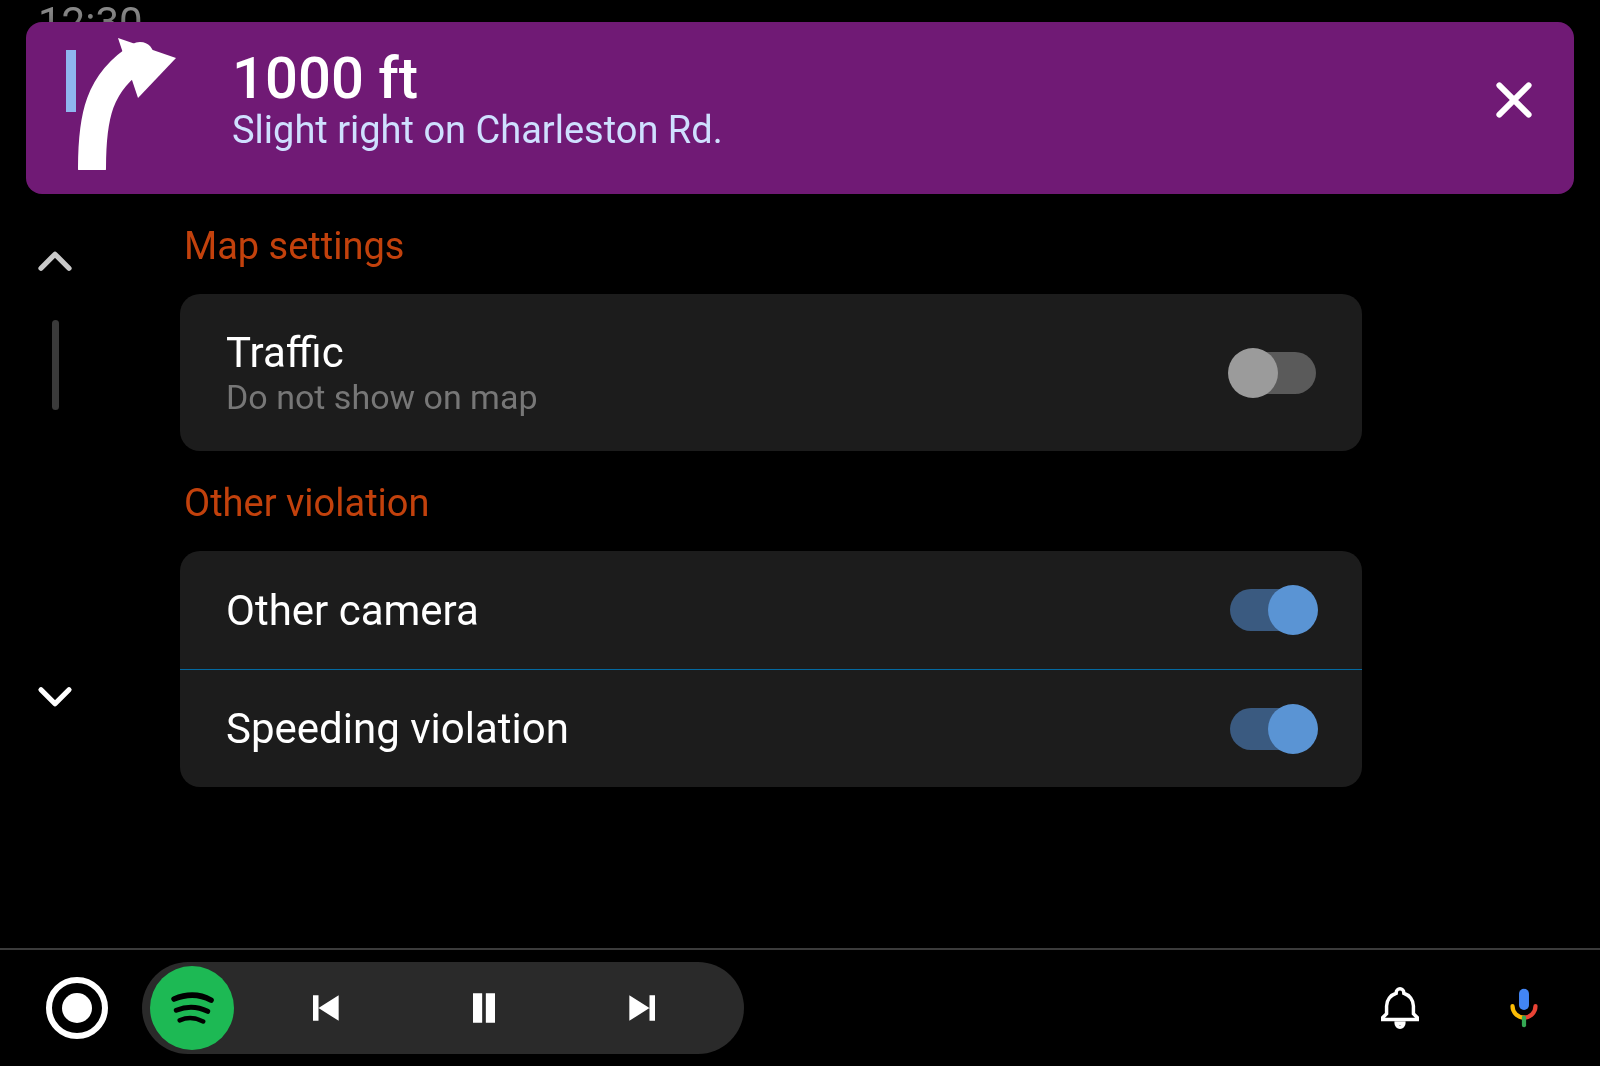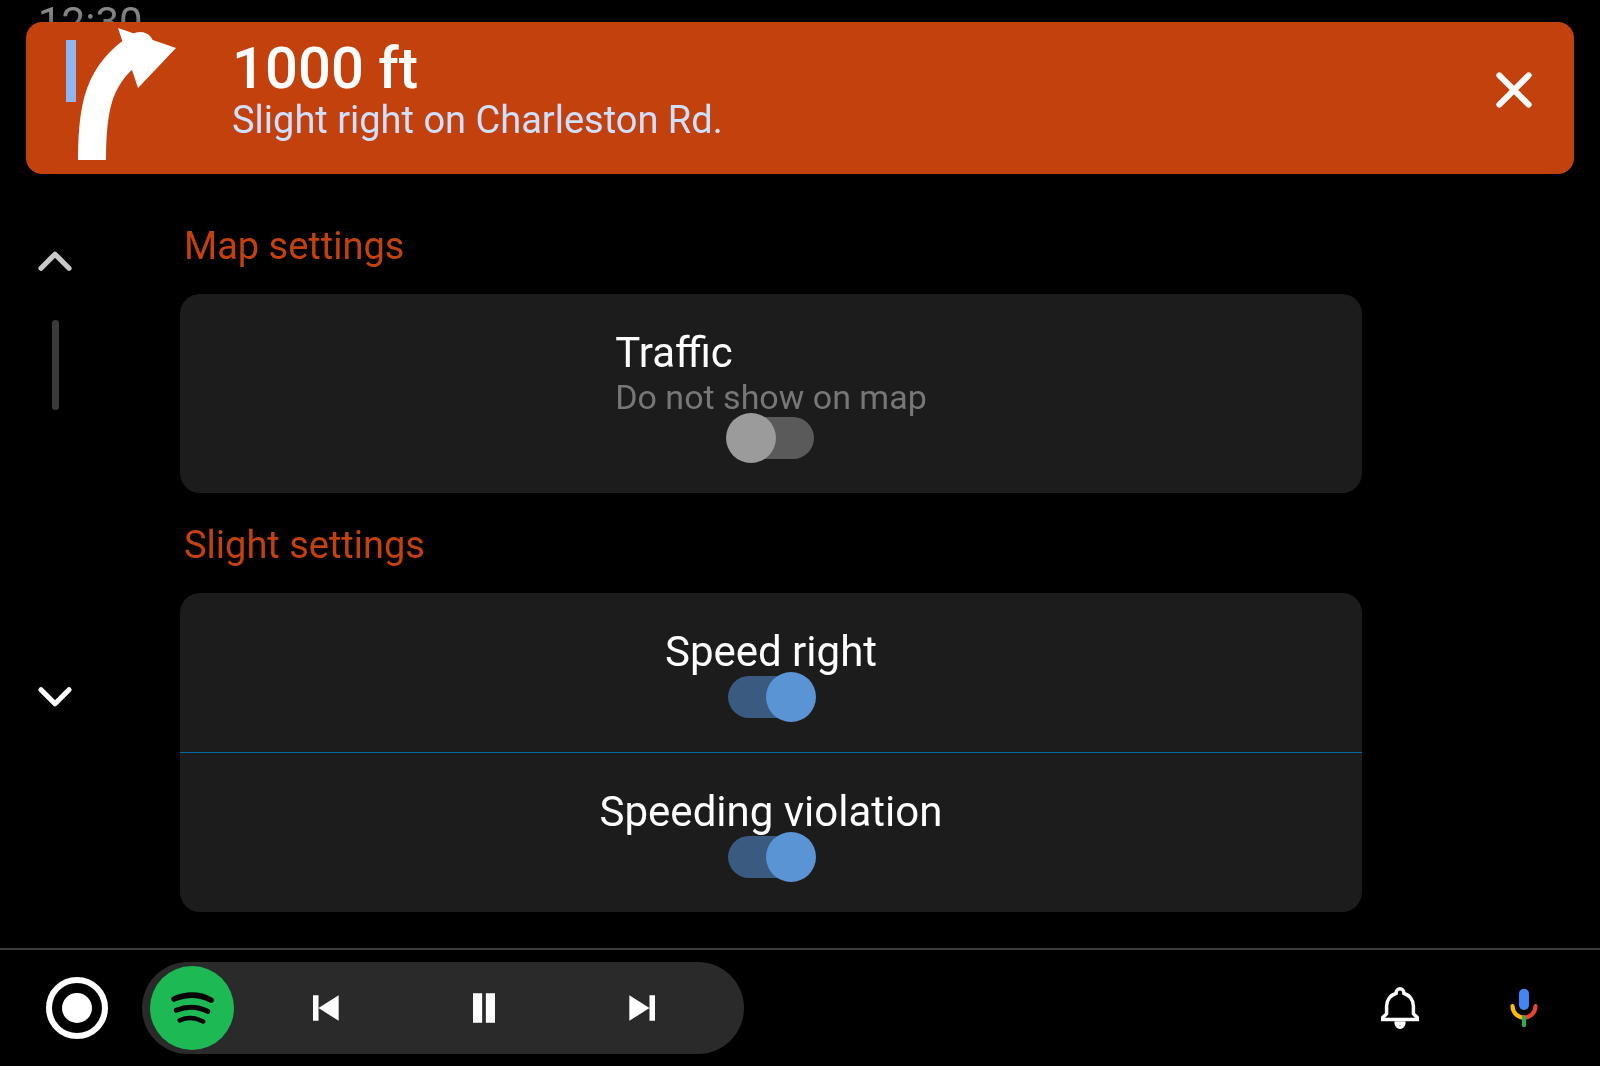"1000 ft" .nav-banner { background: #c2410c -> #701a75; height: 152px -> 172px }
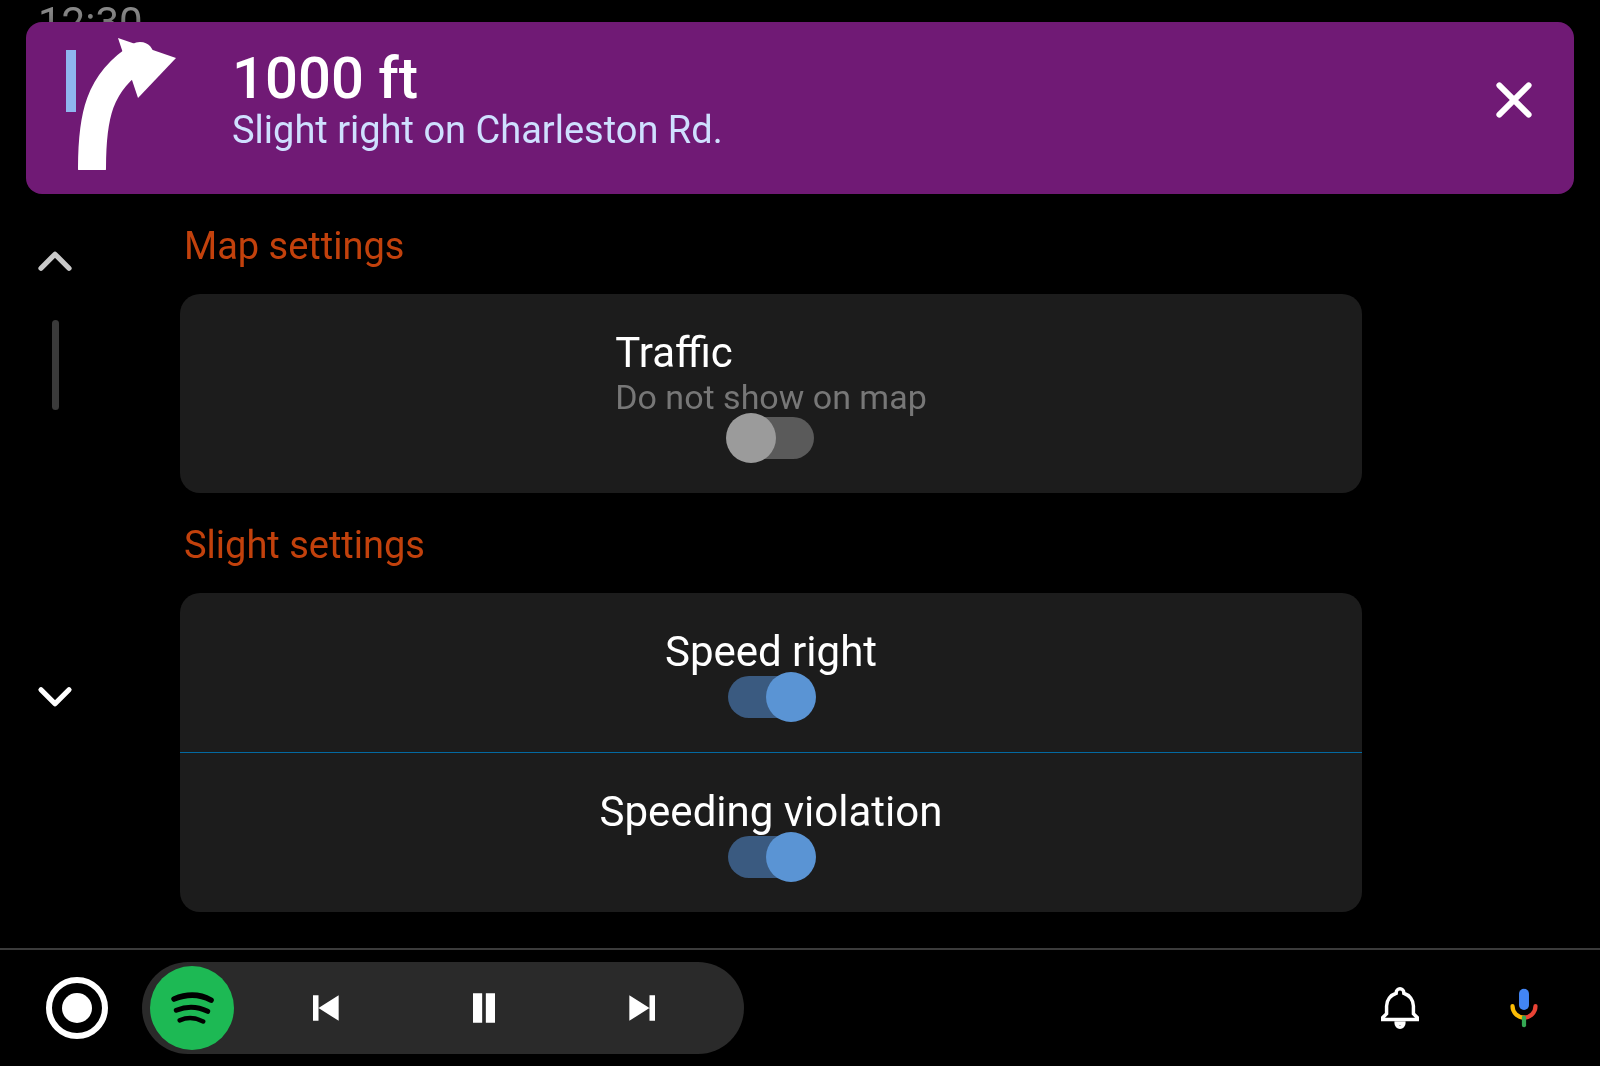"Traffic" .row { flex-direction: column -> none }
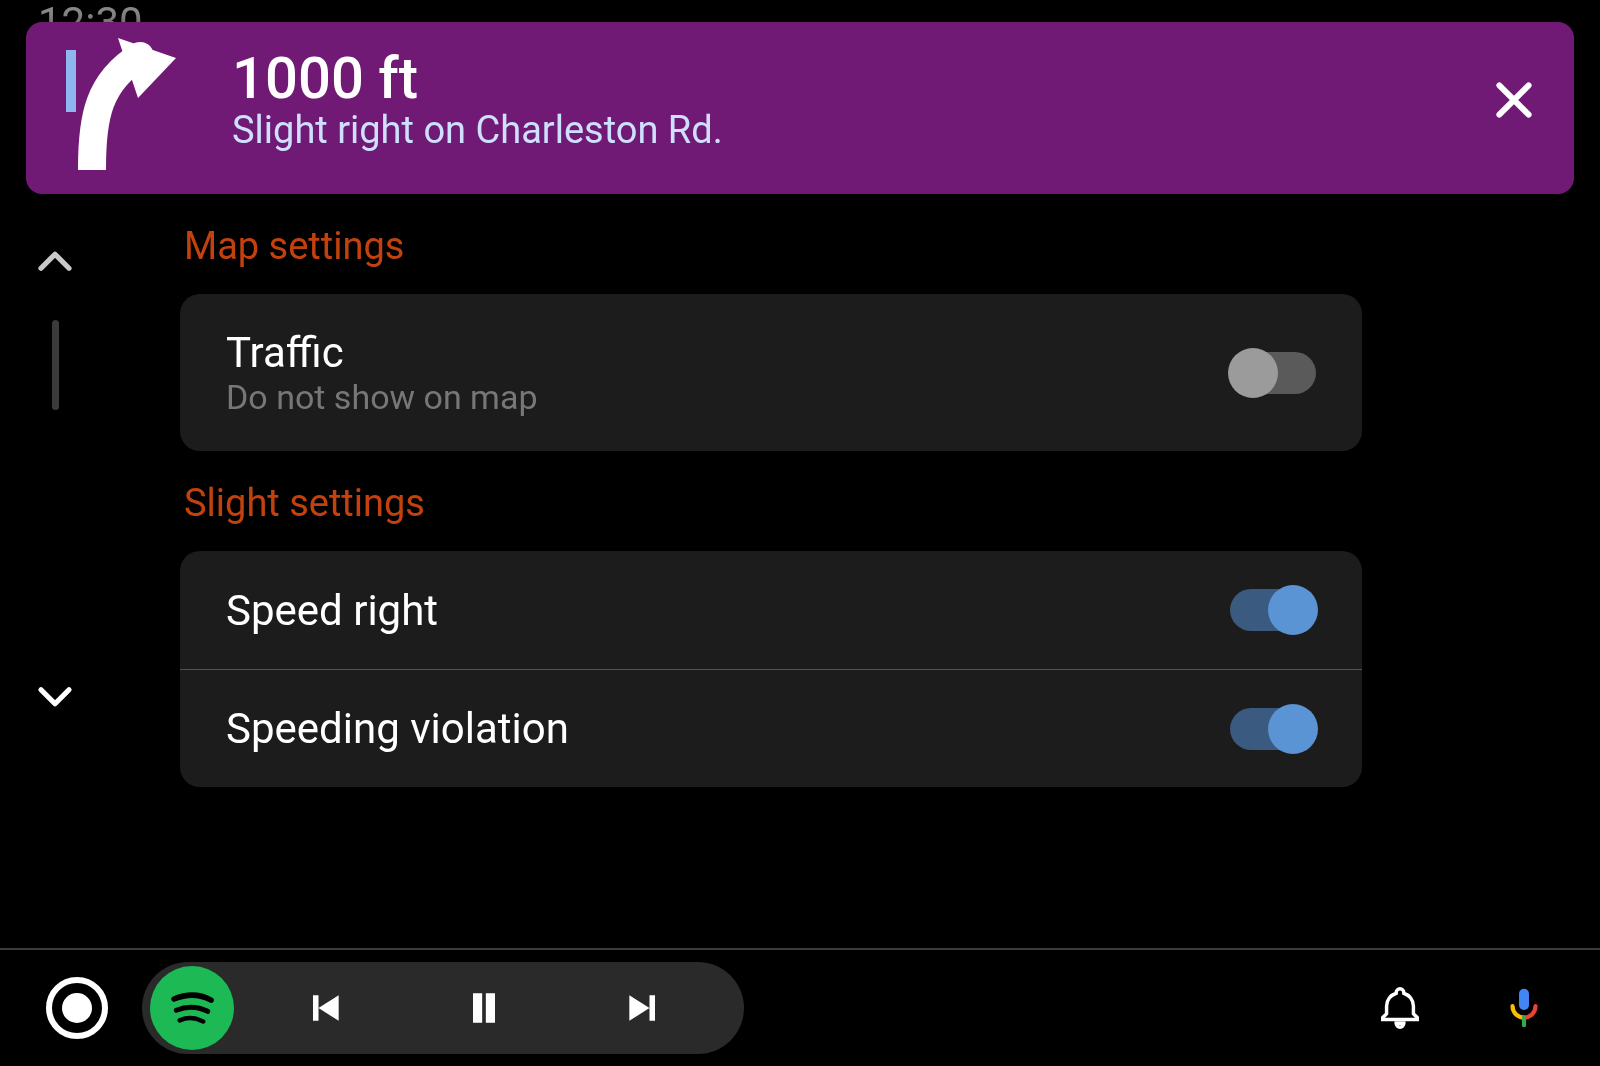"Slight settings" div.section-title { text: Slight settings -> Other violation }
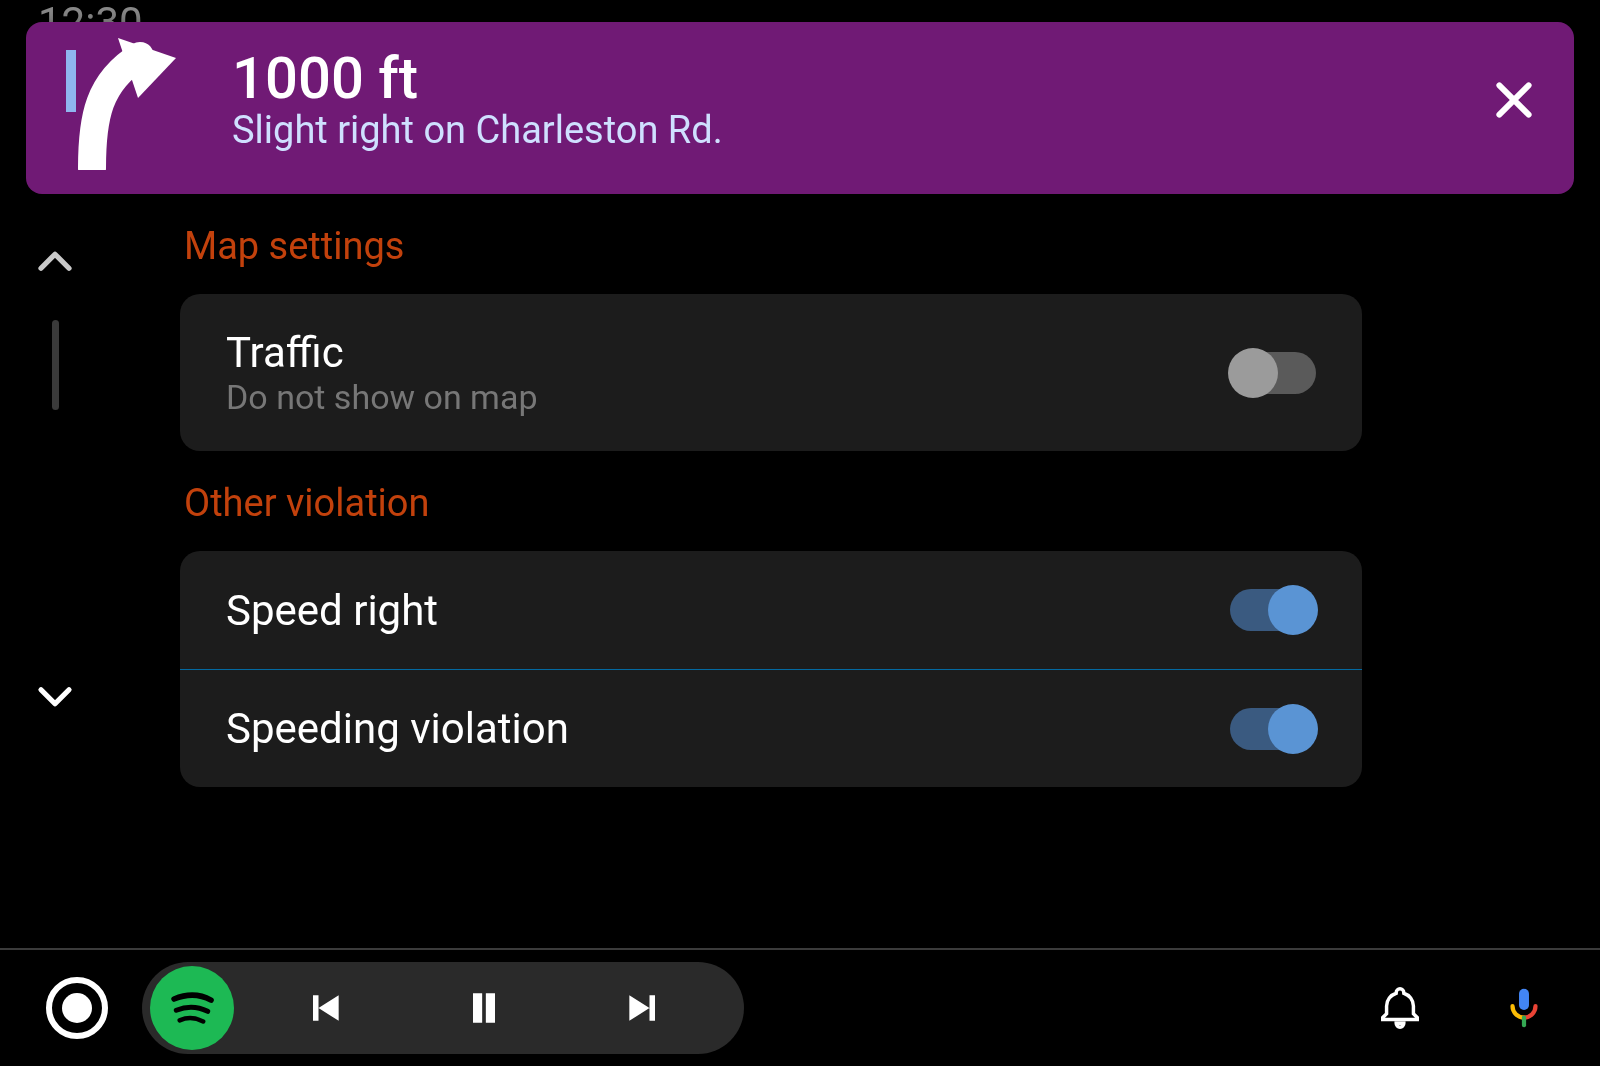"Speed right" div.title { text: Speed right -> Other camera }
